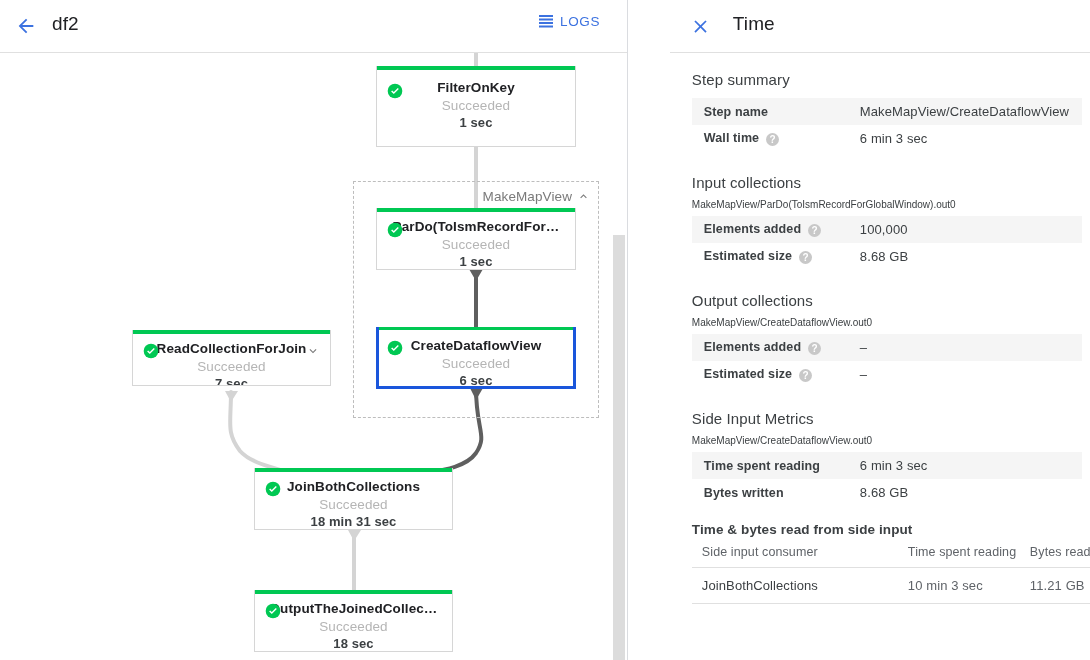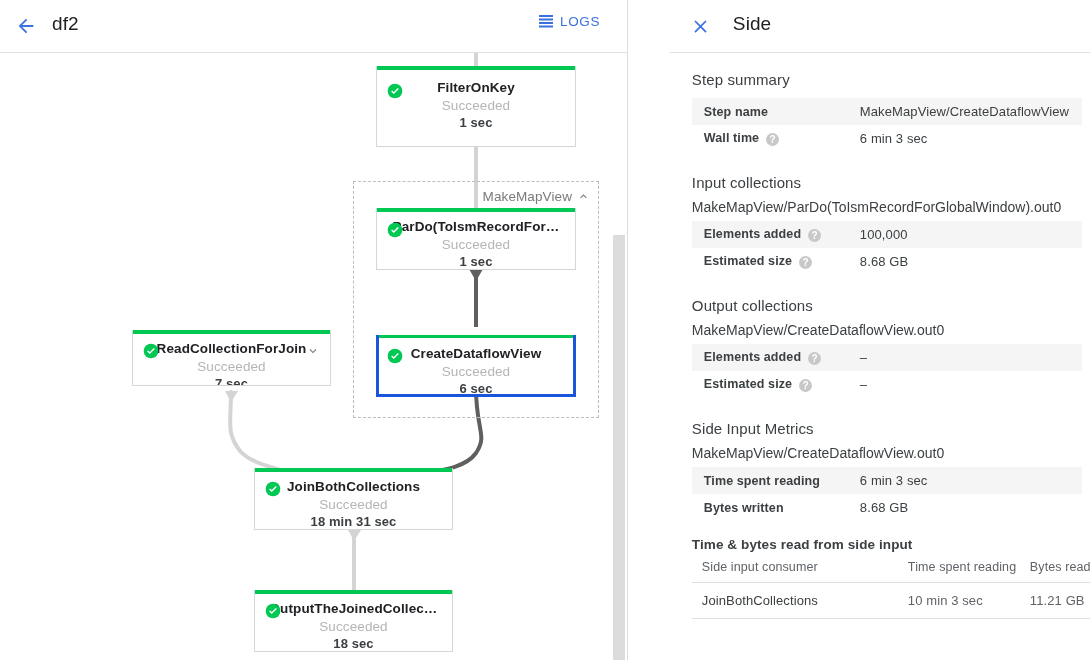"Side" div { text: Side -> Time }
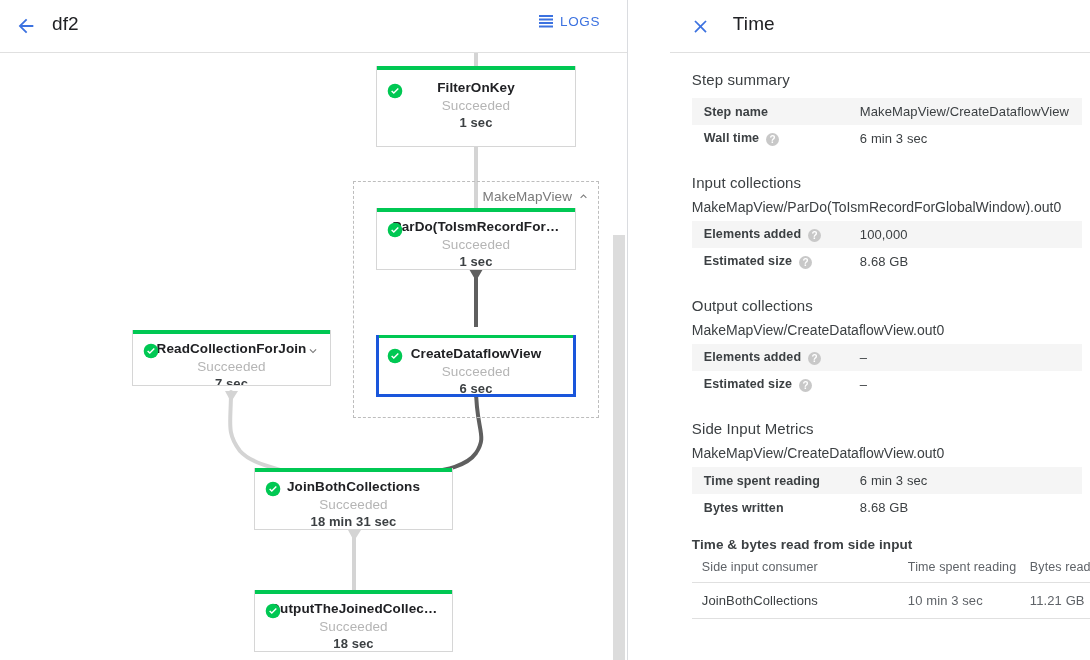"MakeMapView/ParDo(ToIsmRecordForGlobalWi" .coll-name { font-size: 14px -> 10px }
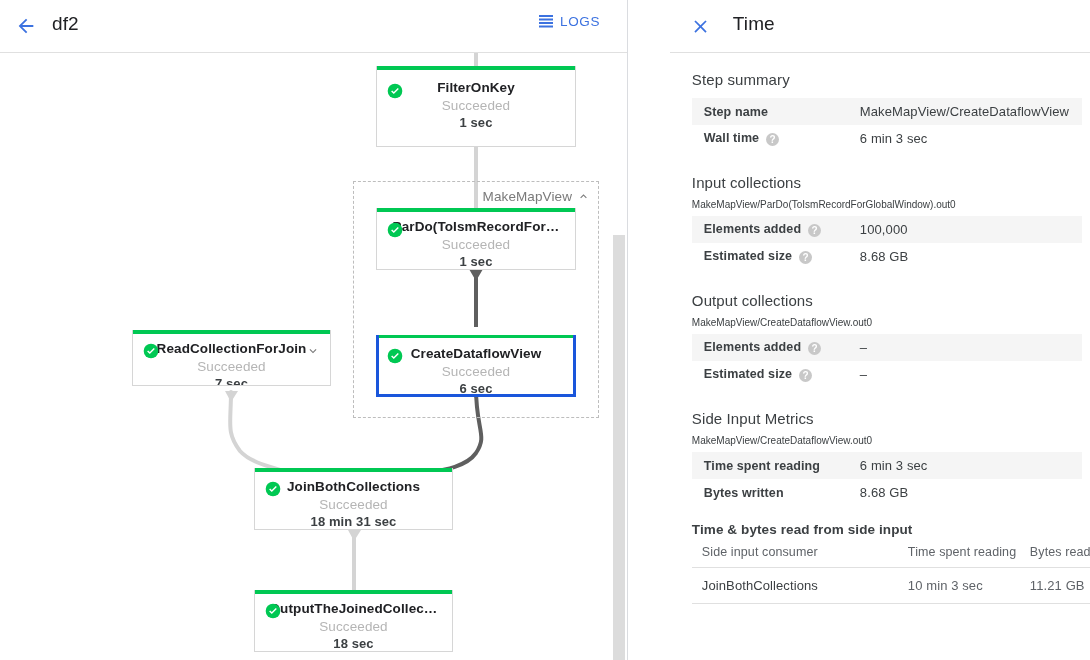"CreateDataflowView" div.node { top: 282px -> 274px }
